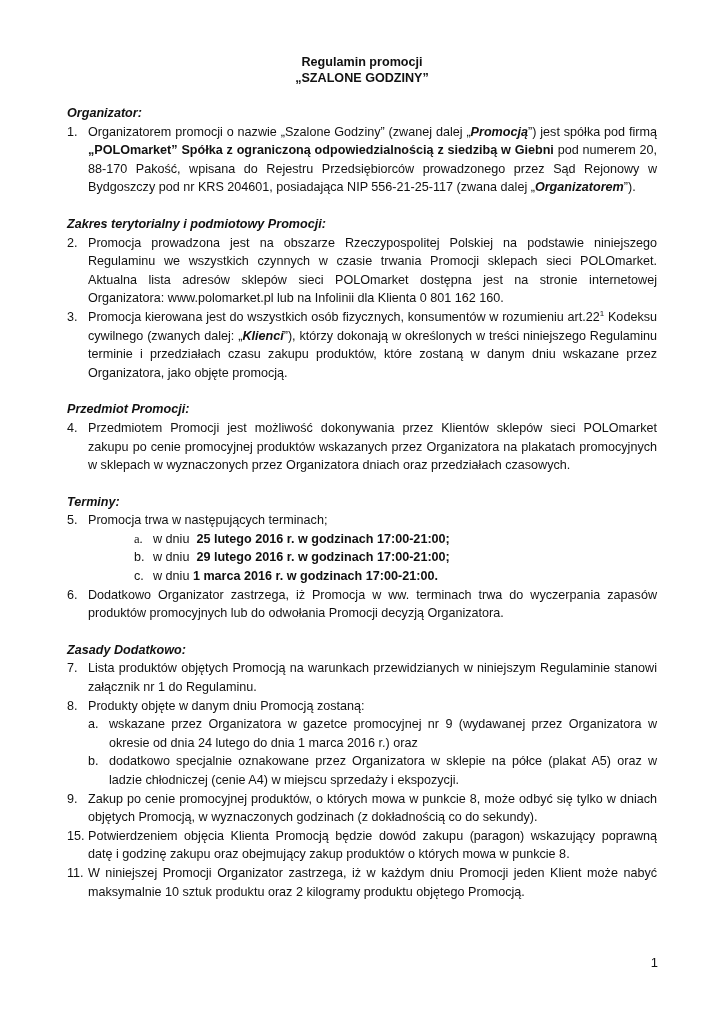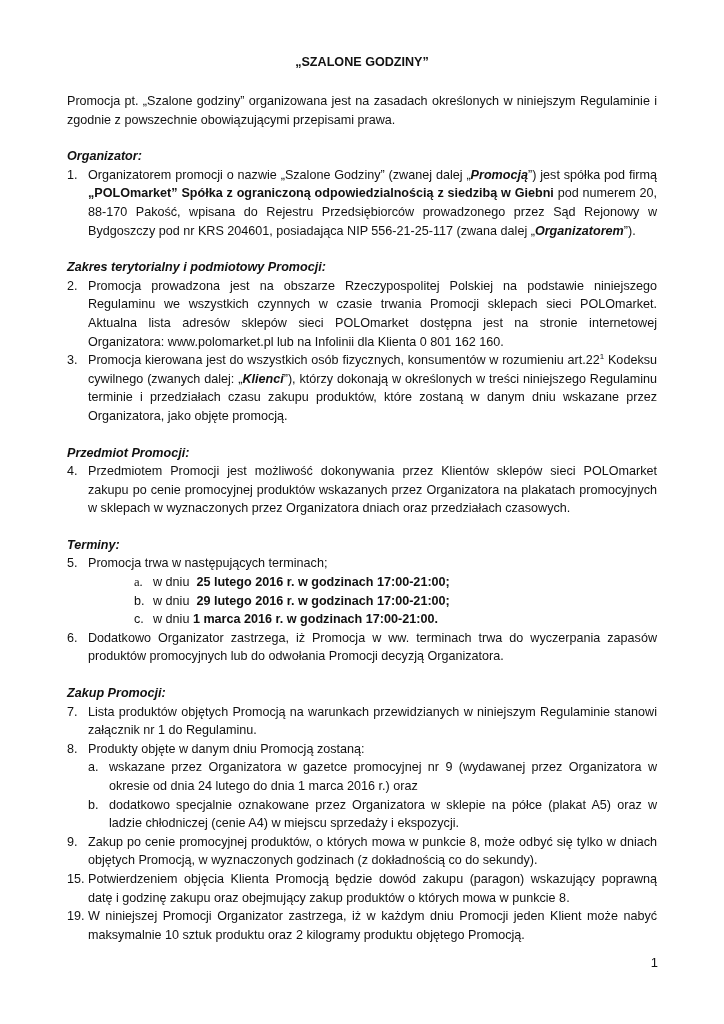"Regulamin promocji" div { html: none -> <div>Regulamin promocji</div> }
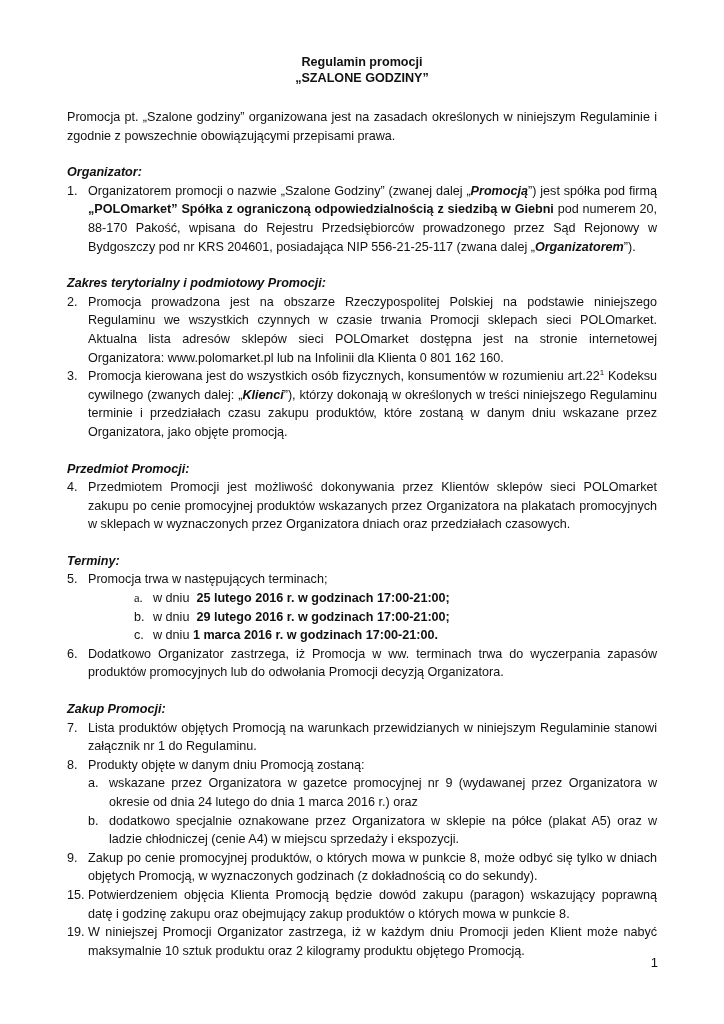"Promocja pt. „Szalone godziny”" p.intro { html: <p>Promocja pt. „Szalone godziny” organizowana jest na zasadach określonych w niniejszym Regulaminie i zgodnie z powszechnie obowiązującymi przepisami prawa.</p> -> none }
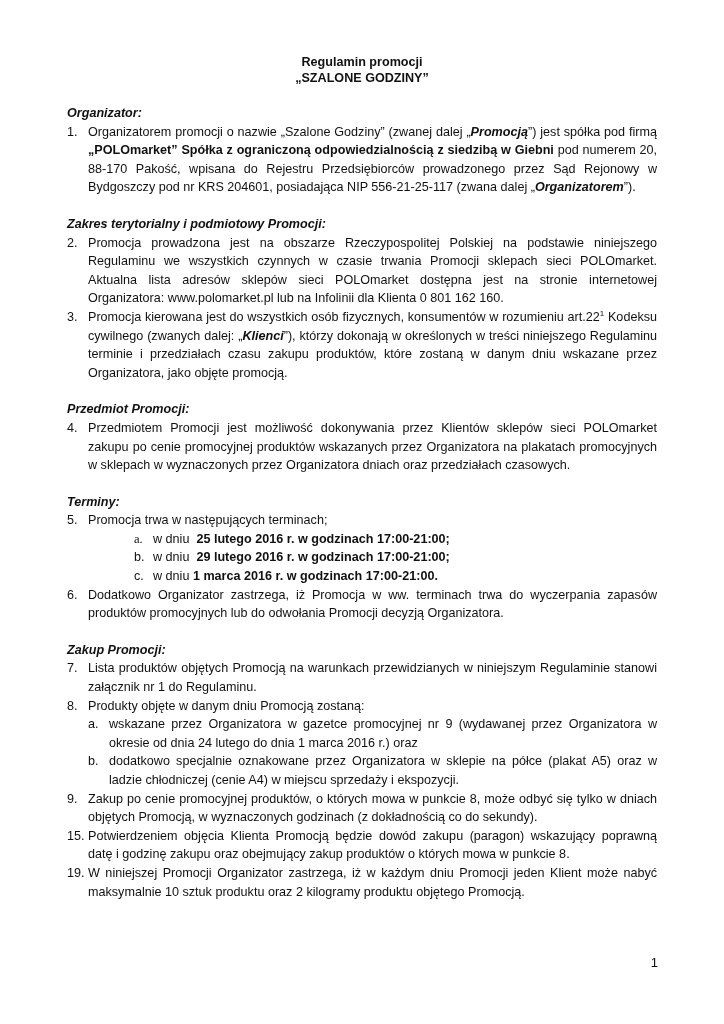"Zakup Promocji:" p.heading { text: Zakup Promocji -> Zasady Dodatkowo }
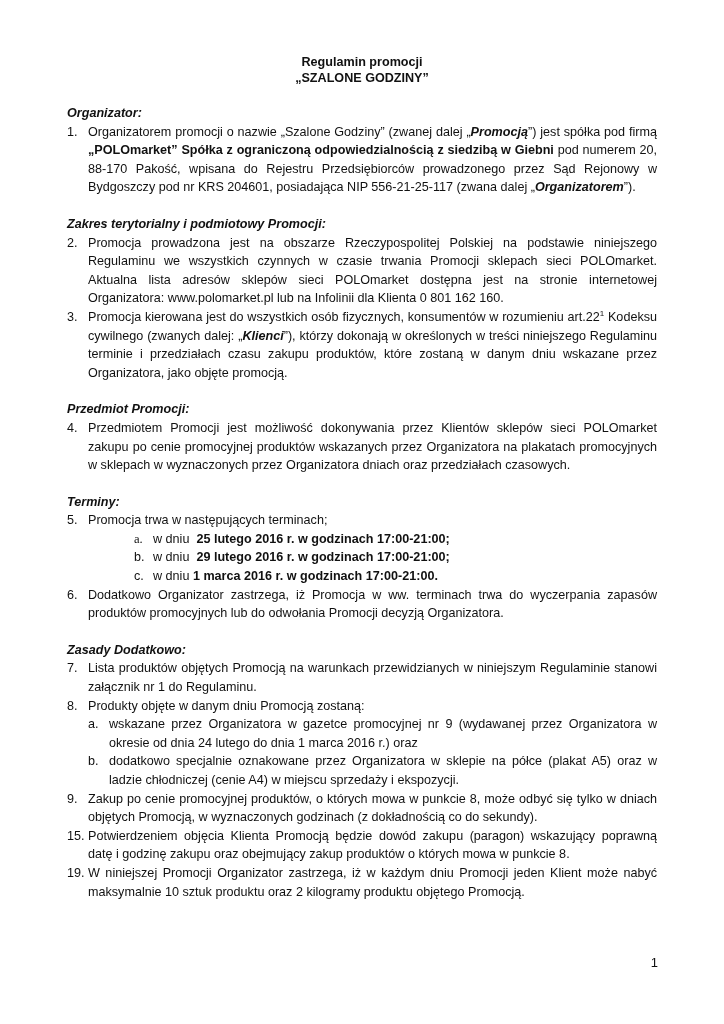"19." span.num { text: 19 -> 11 }
